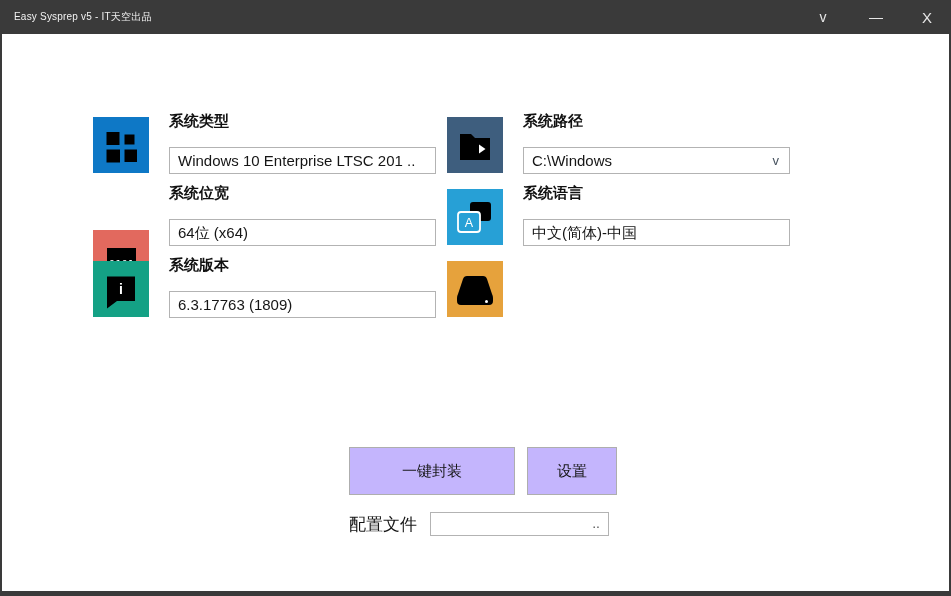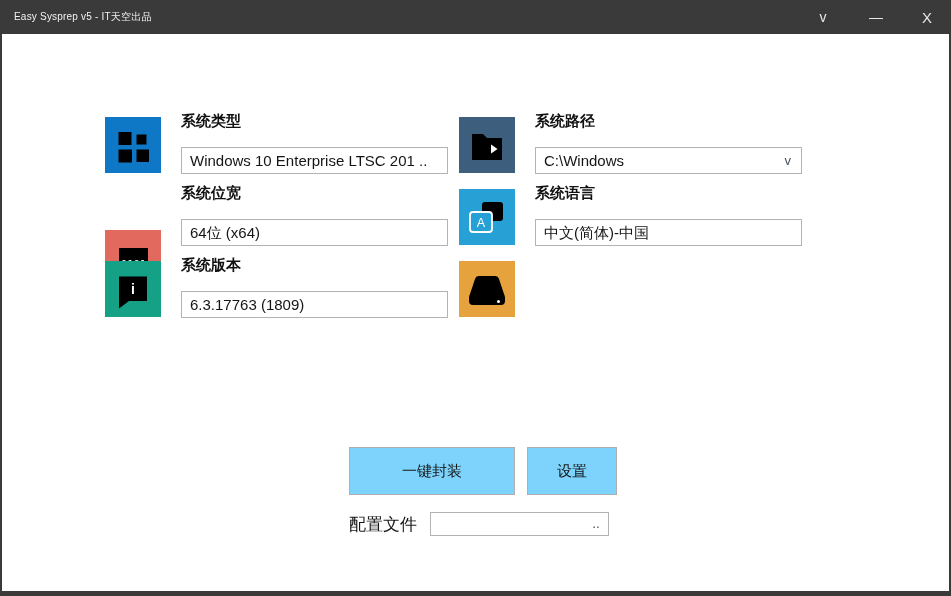"系统类型" .fields { left: 103px -> 91px }
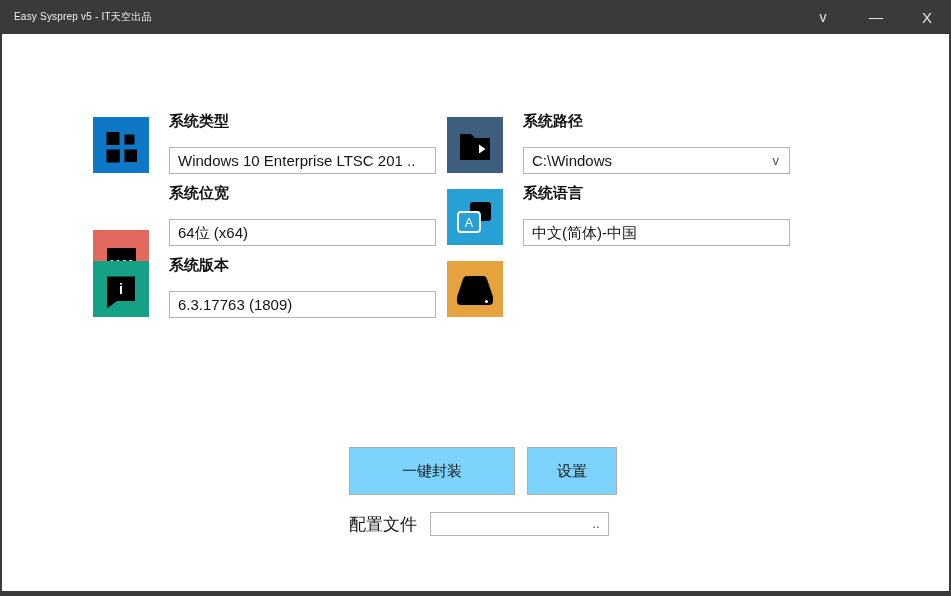"一键封装" .btn { background: #7dd3fc -> #c4b5fd }
